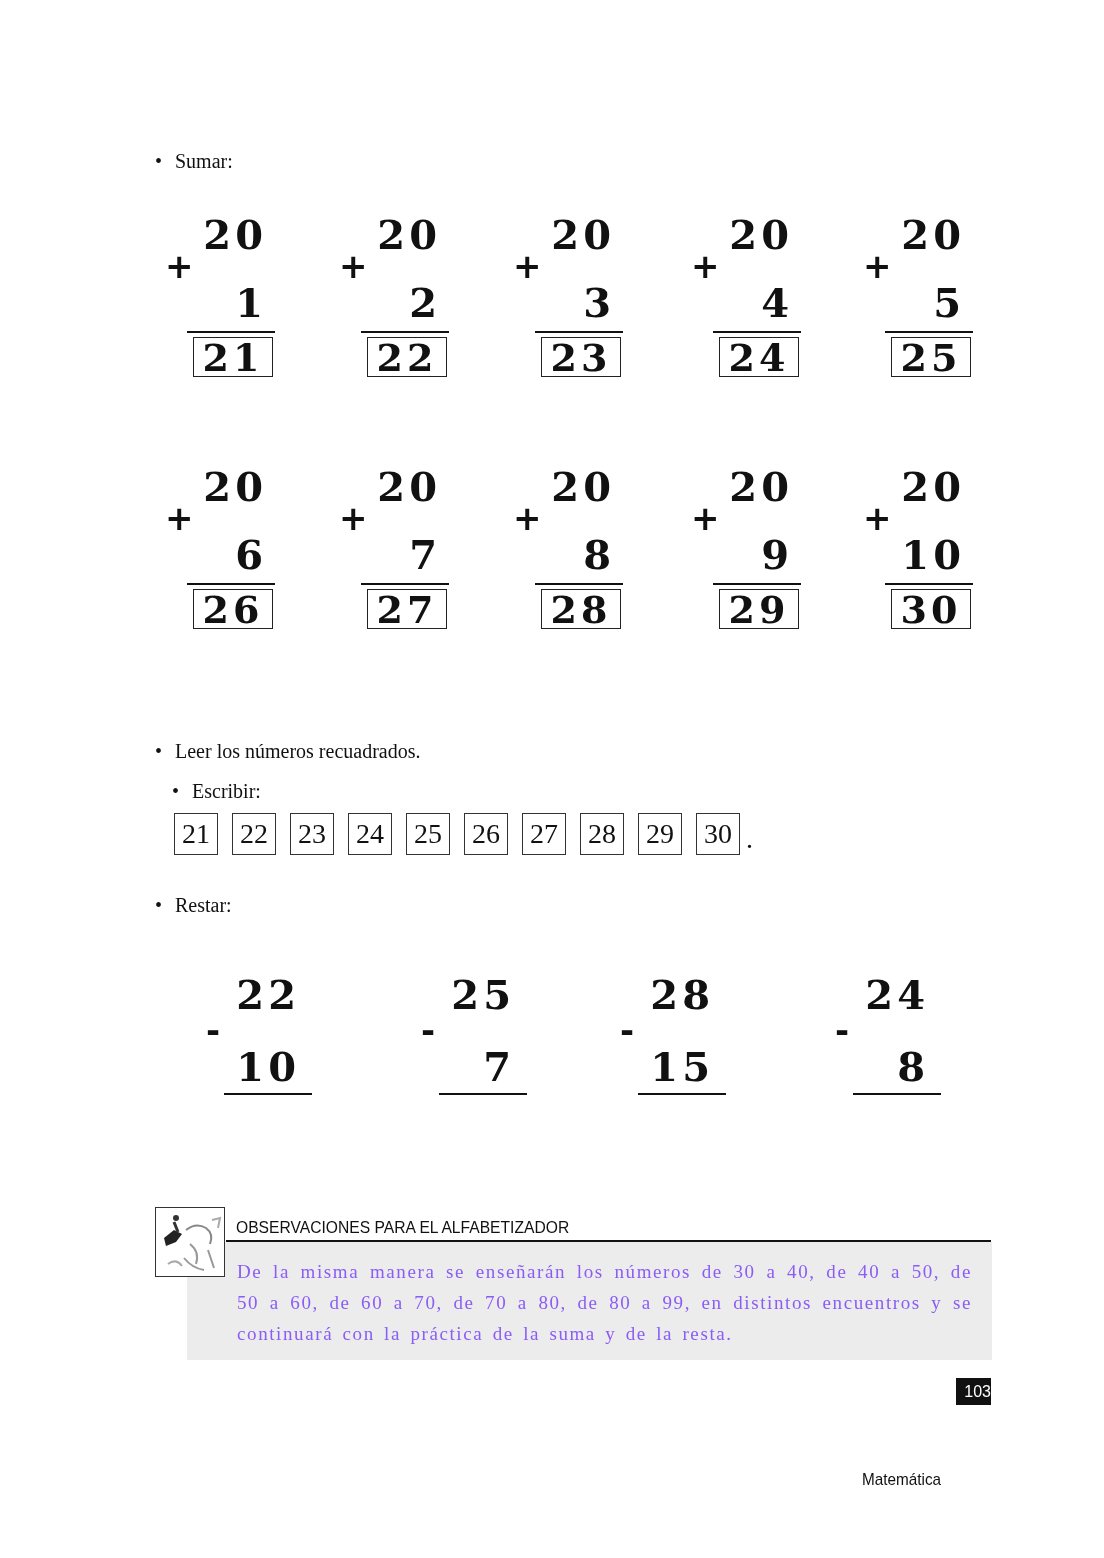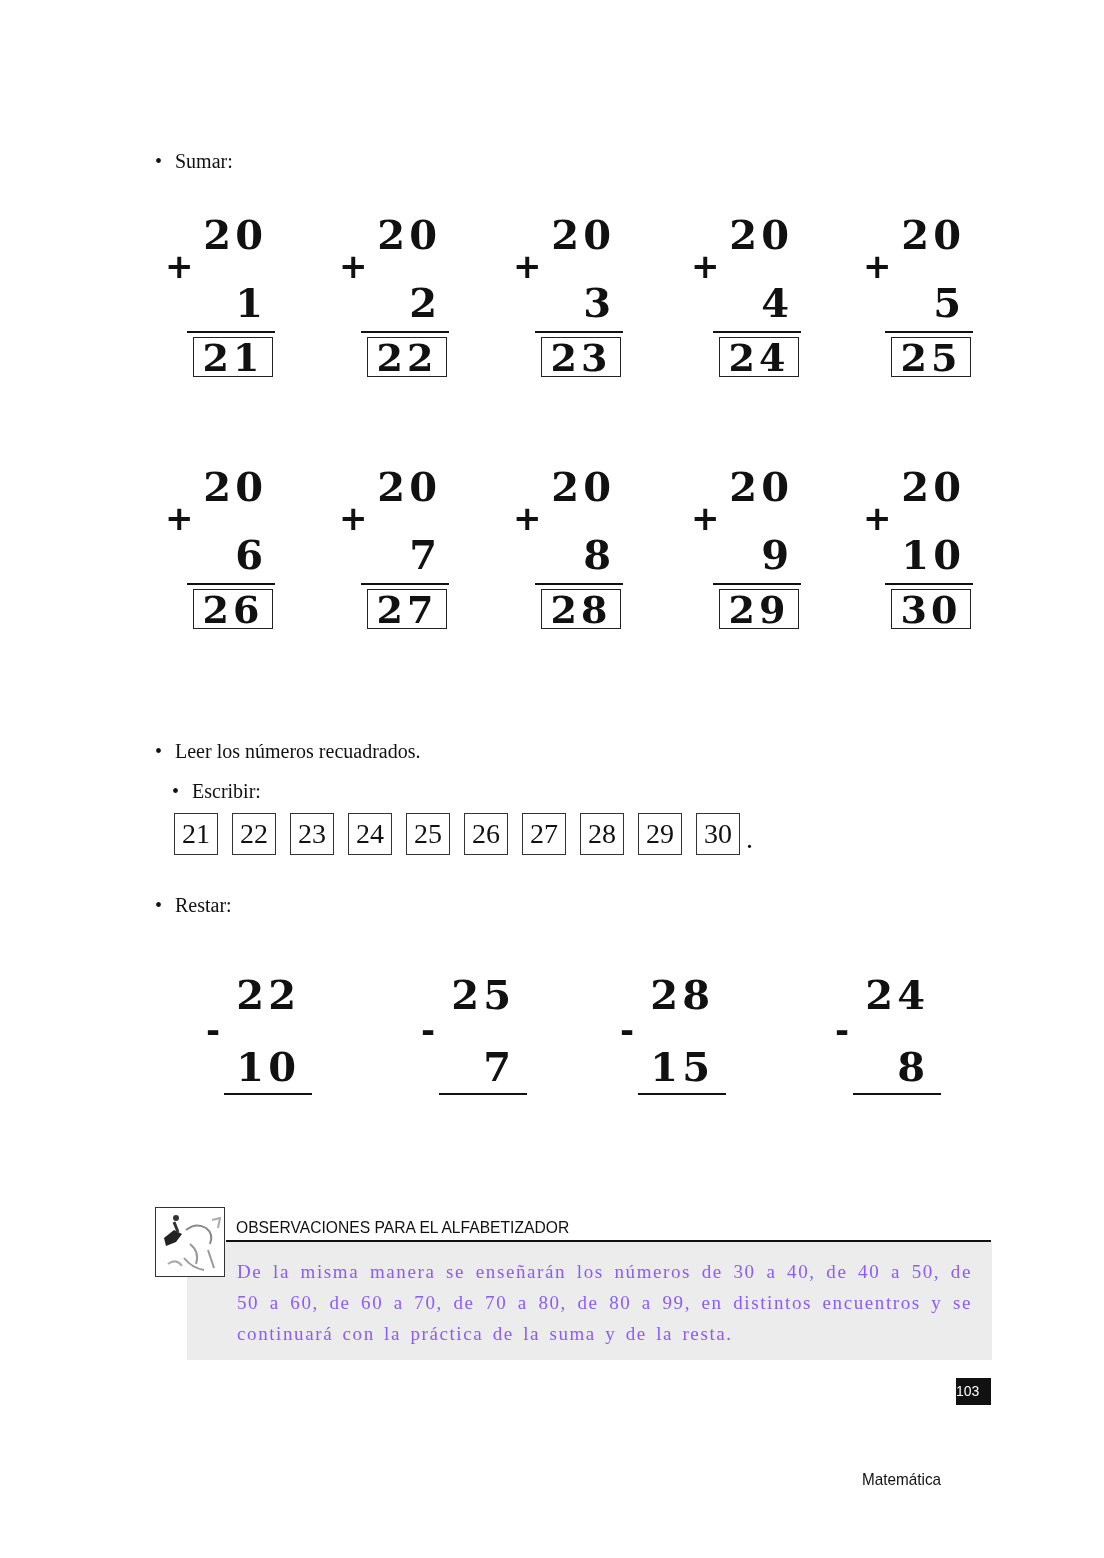"103" .page-num { font-size: 14px -> 16px; text-align: left -> right }
